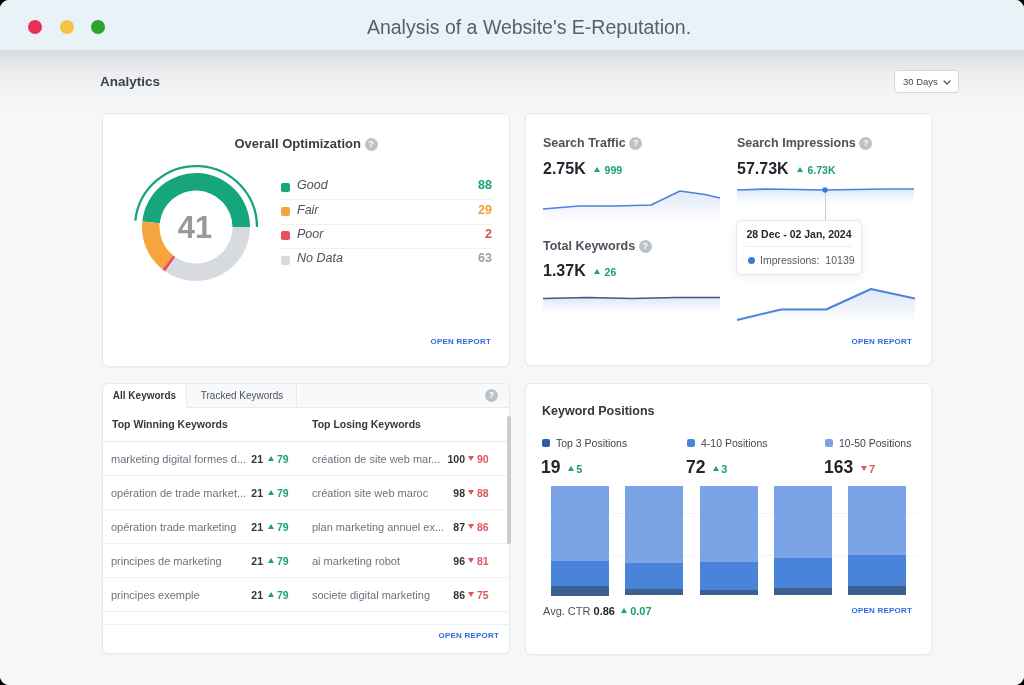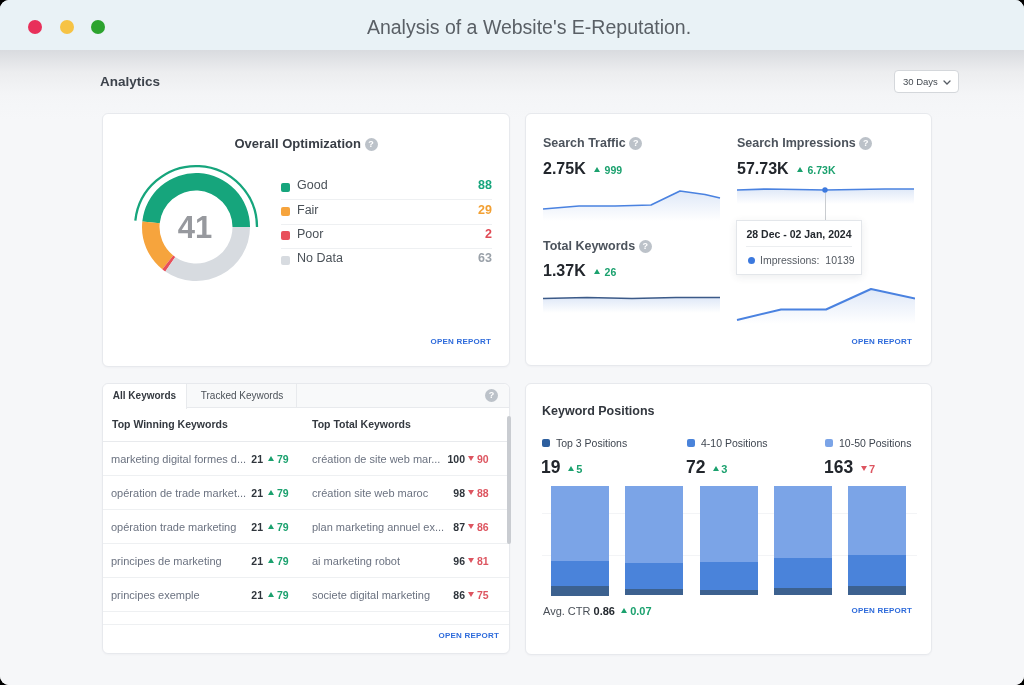"Good" .ltx { font-style: none -> italic }
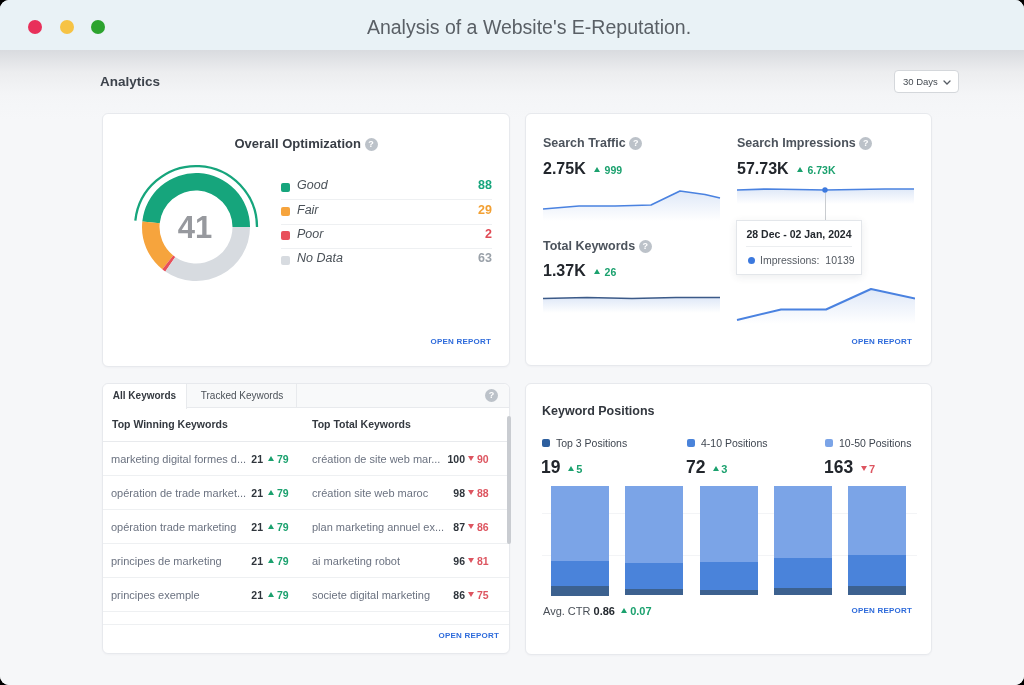"28 Dec - 02 Jan," div { border-radius: 0 -> 6px }
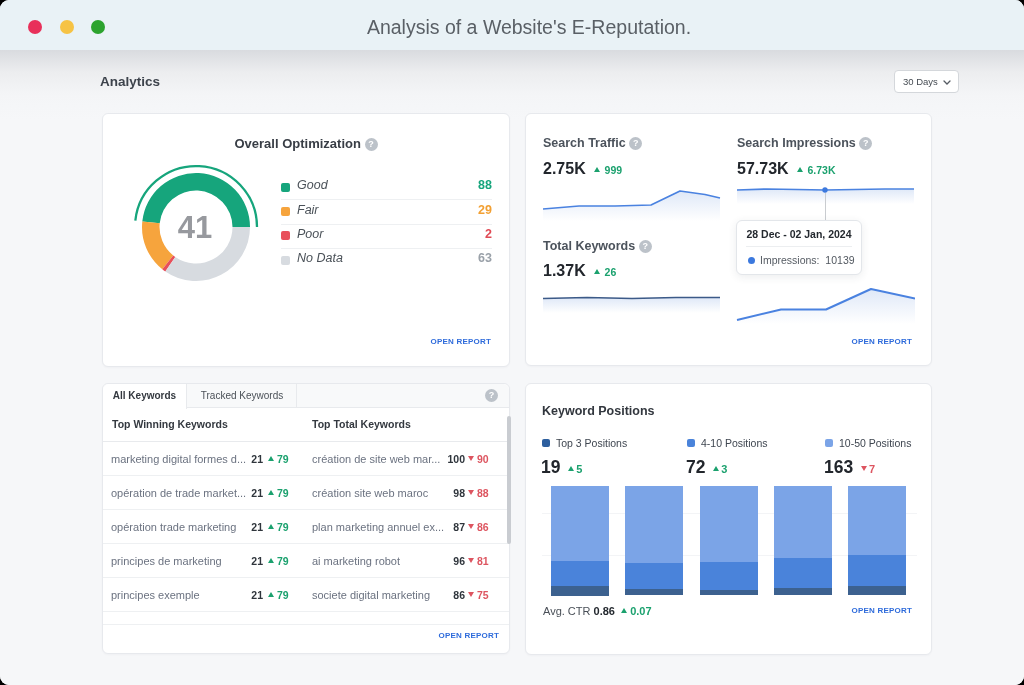"Top Total Keywords" div { text: Total -> Losing }
